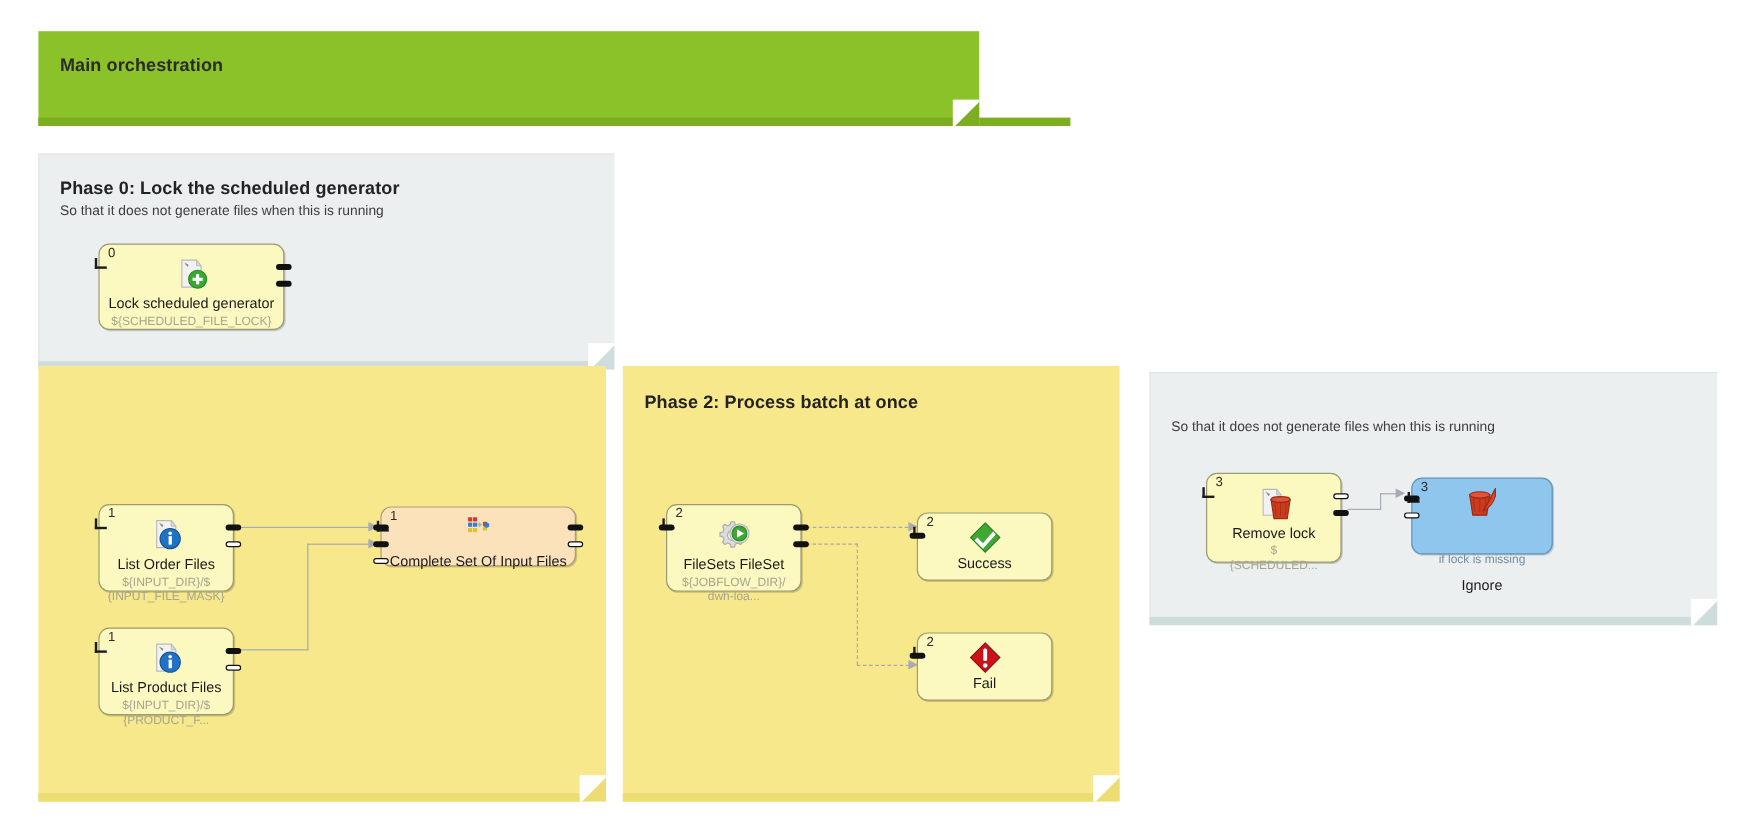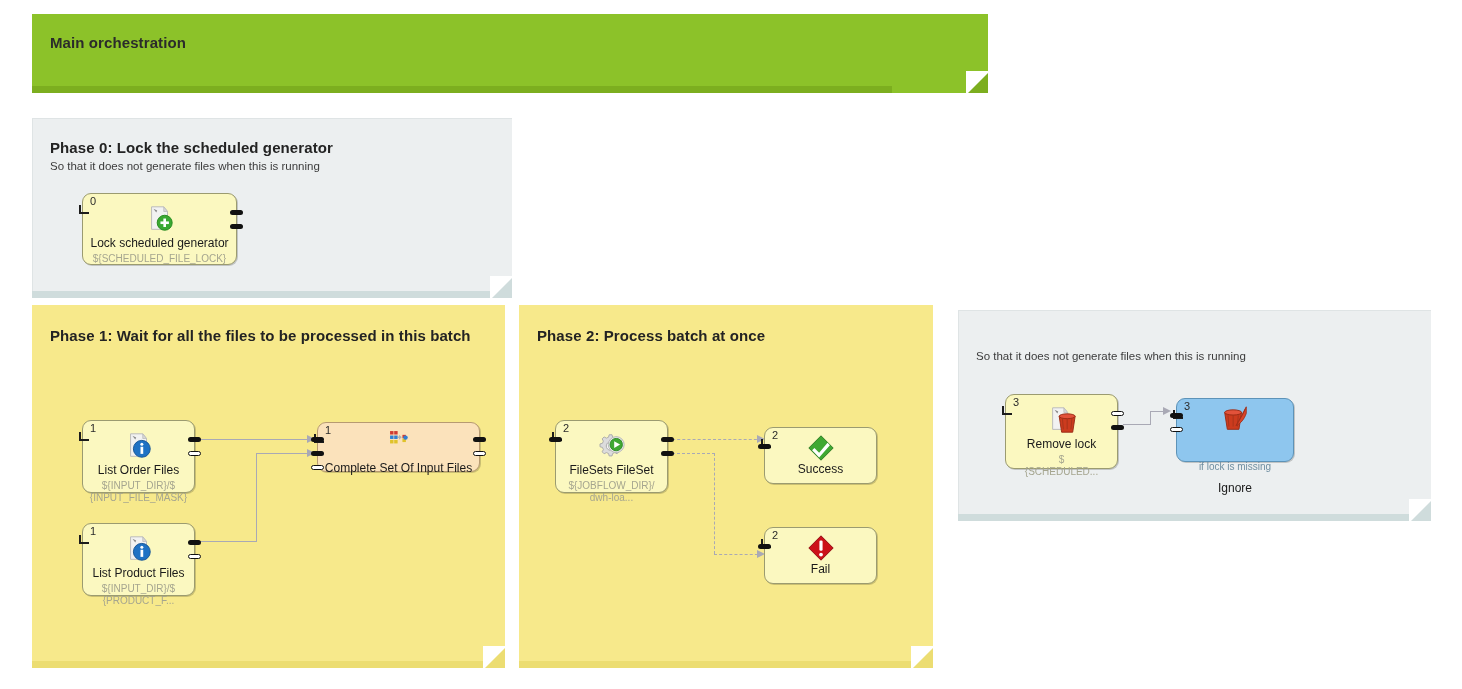"Main orchestration" div.panel { top: 14px -> 26px; width: 956px -> 784px }
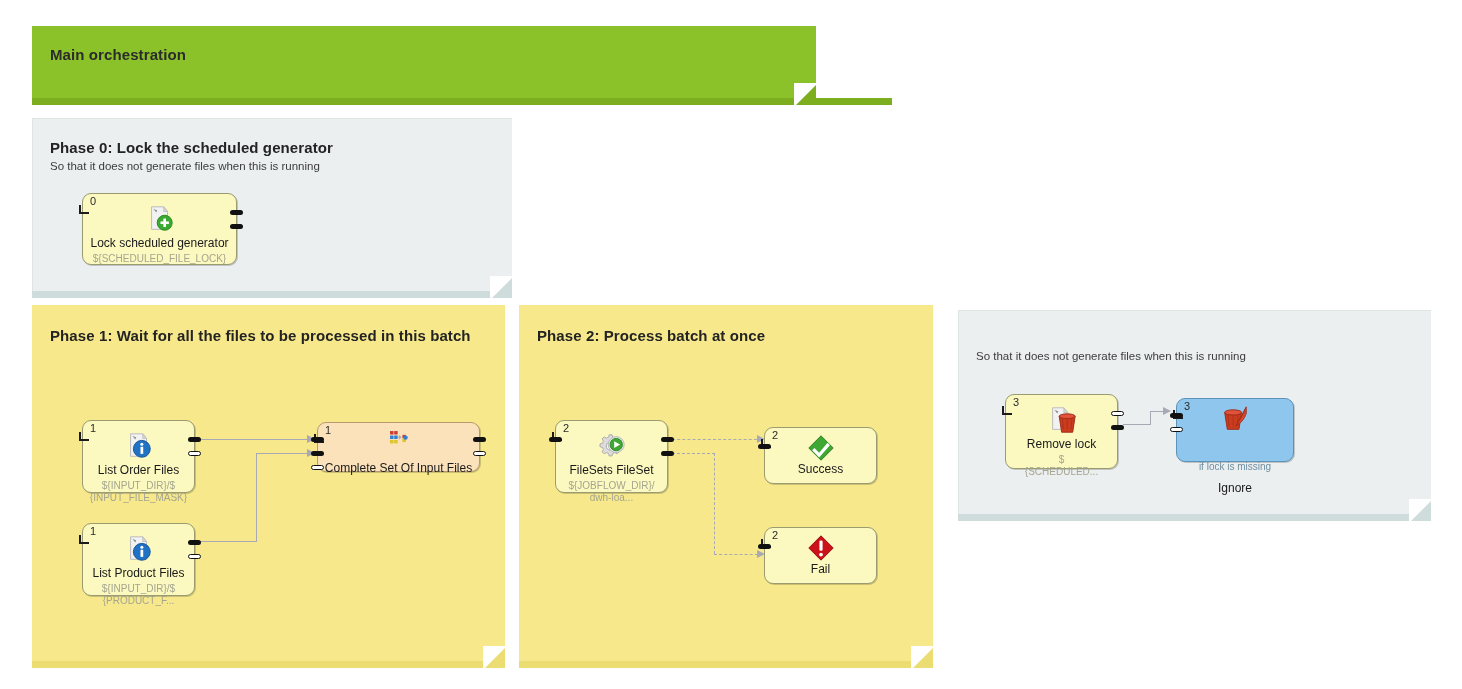"Phase 0: Lock the scheduled" div.panel { top: 118px -> 128px }
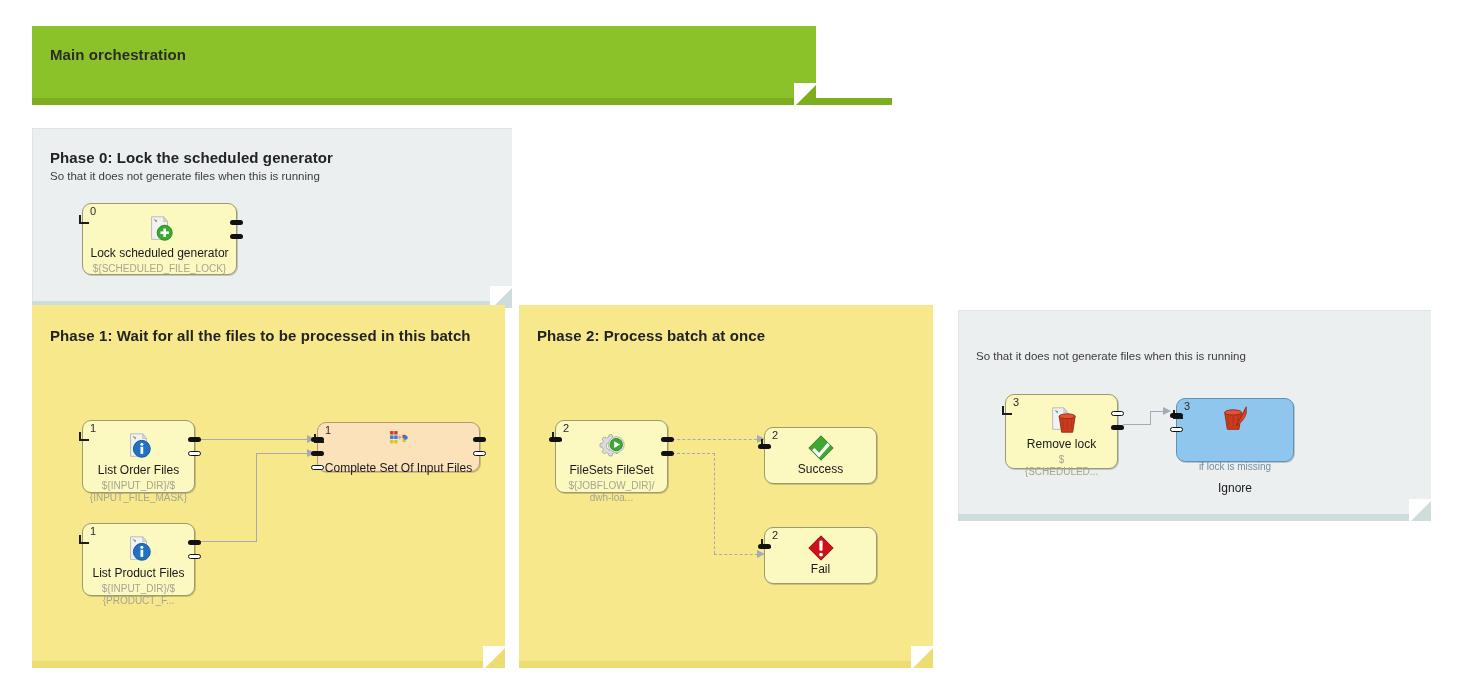"Phase 1: Wait for all" div.panel-title { html: <div>Phase 1: Wait for all the files to be processed in this batch</div> -> none }
